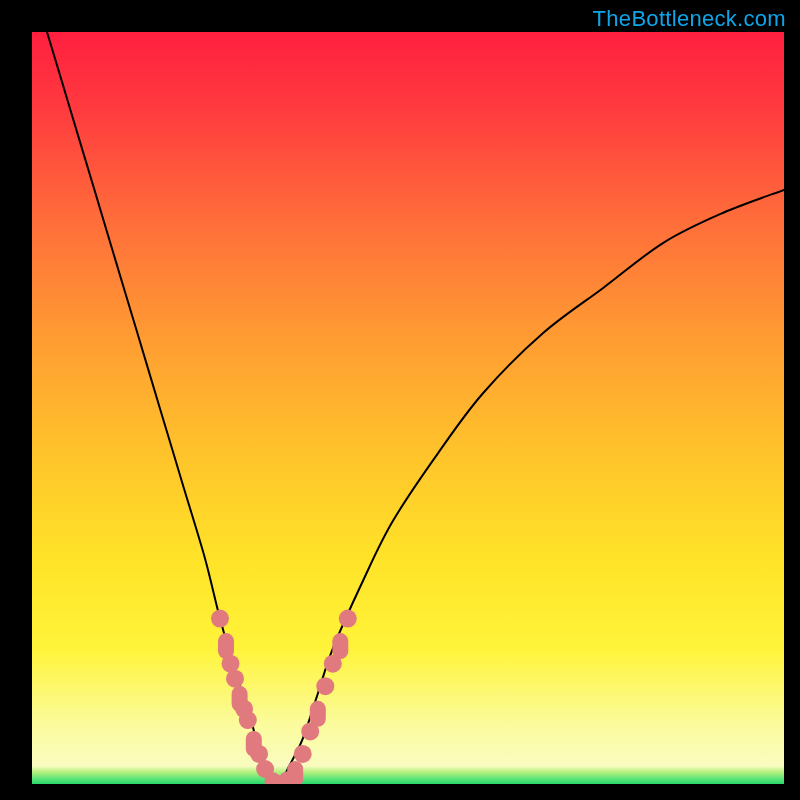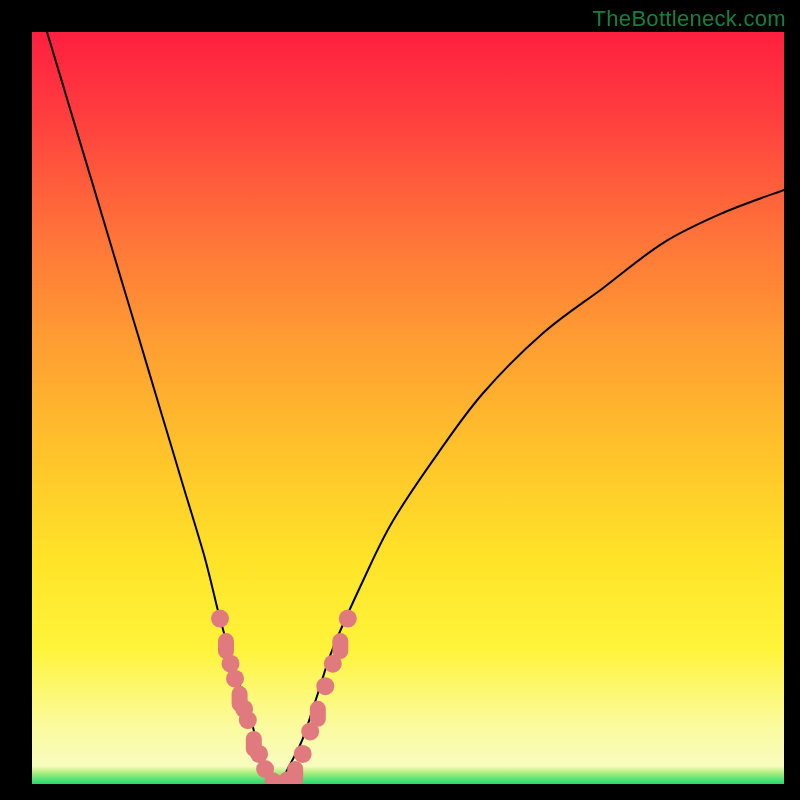"TheBottleneck.com" .watermark { color: #15803d -> #0ea5e9 }
